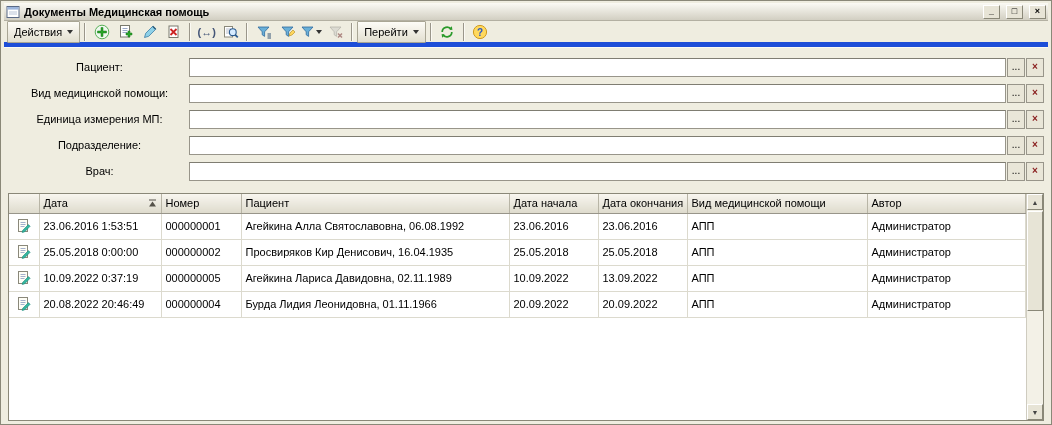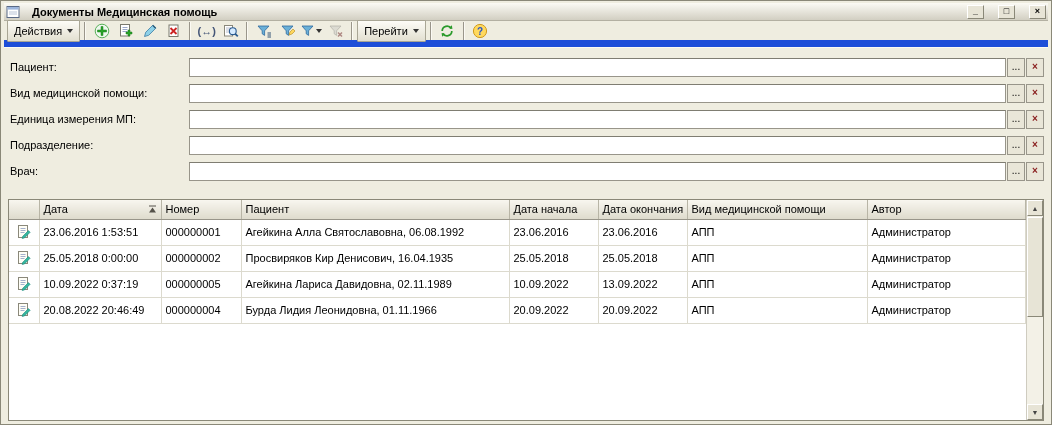"Документы Медицинская помощь" .titlebar { gap: 12px -> 4px }
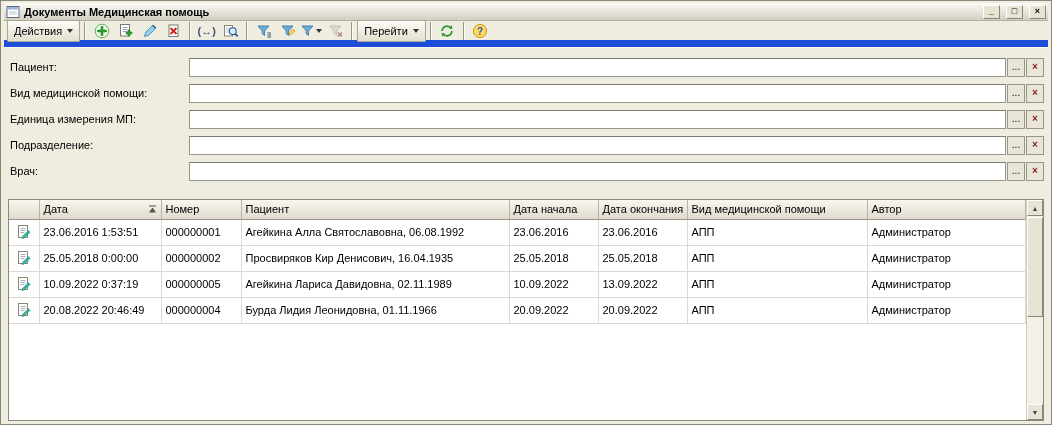"Действия" .toolbar { border-bottom: 7px solid #1d4ed8 -> 5px solid #1d4ed8 }
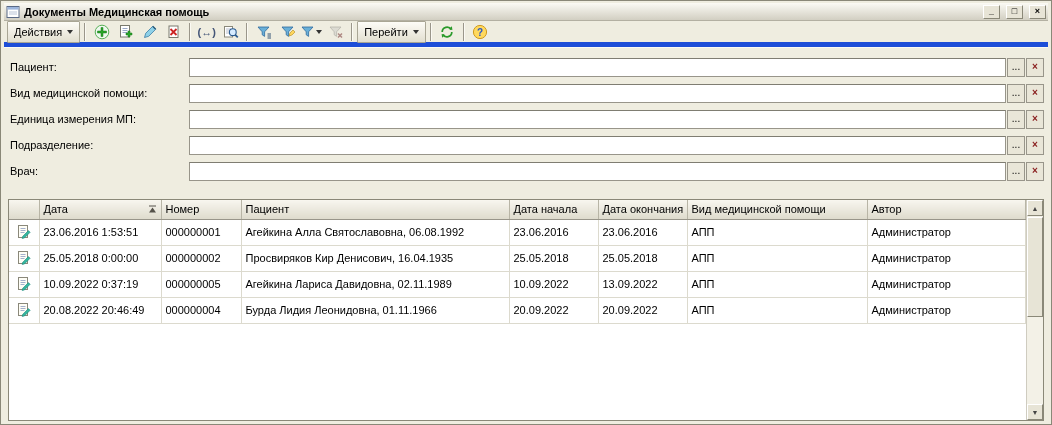"Пациент:" .flabel { text-align: none -> center }
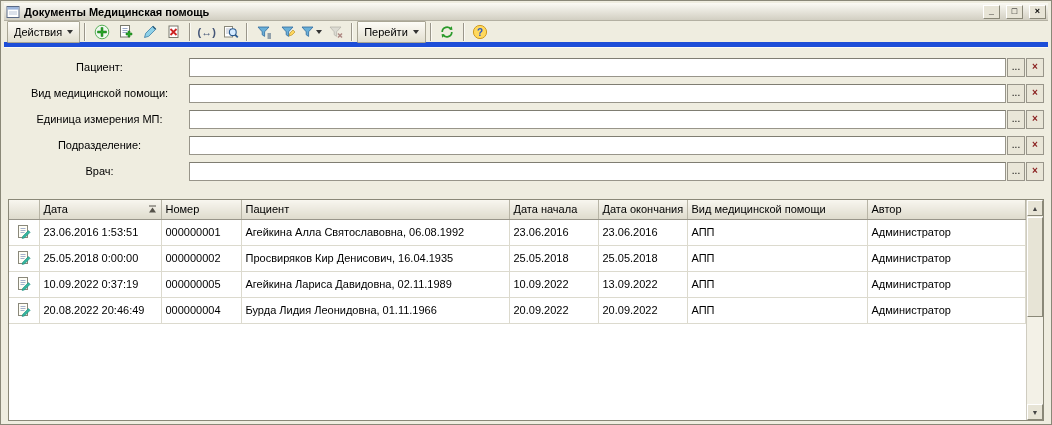"Дата" .grid-area { margin: 13px 4px 0 4px -> 7px 4px 0 4px }
